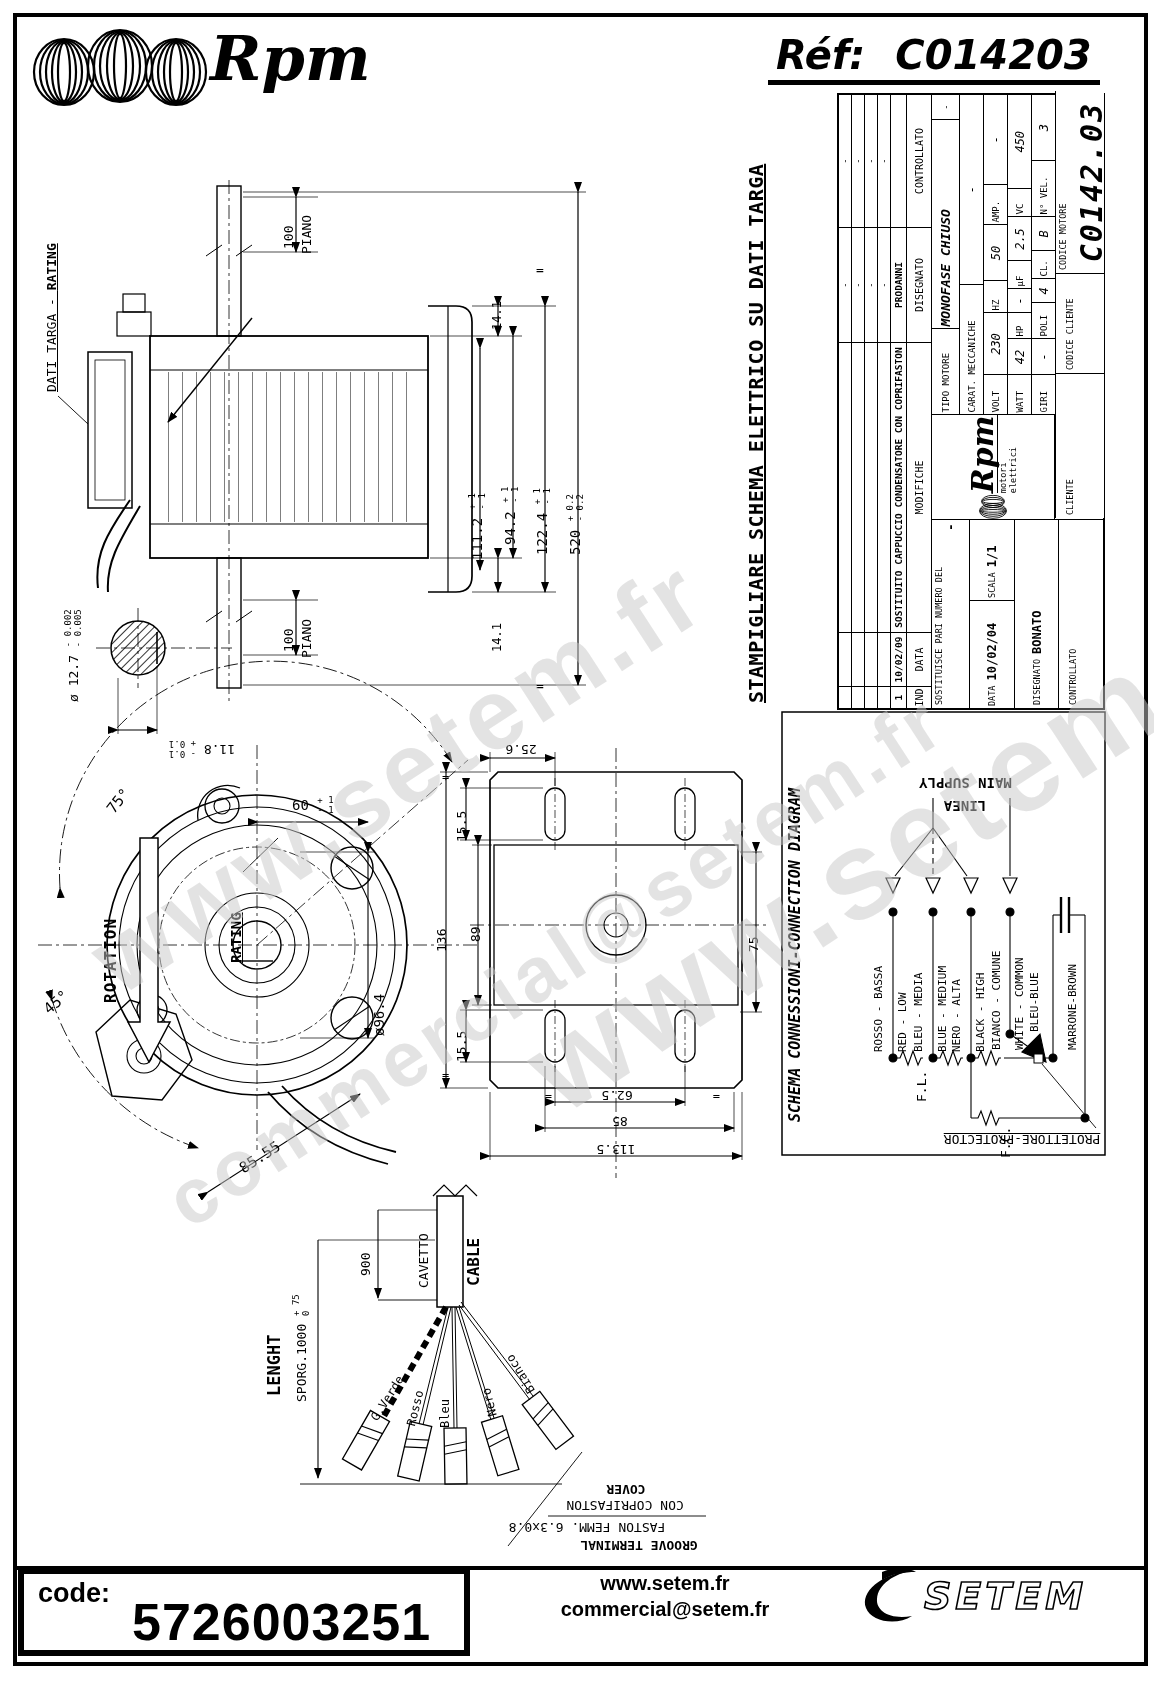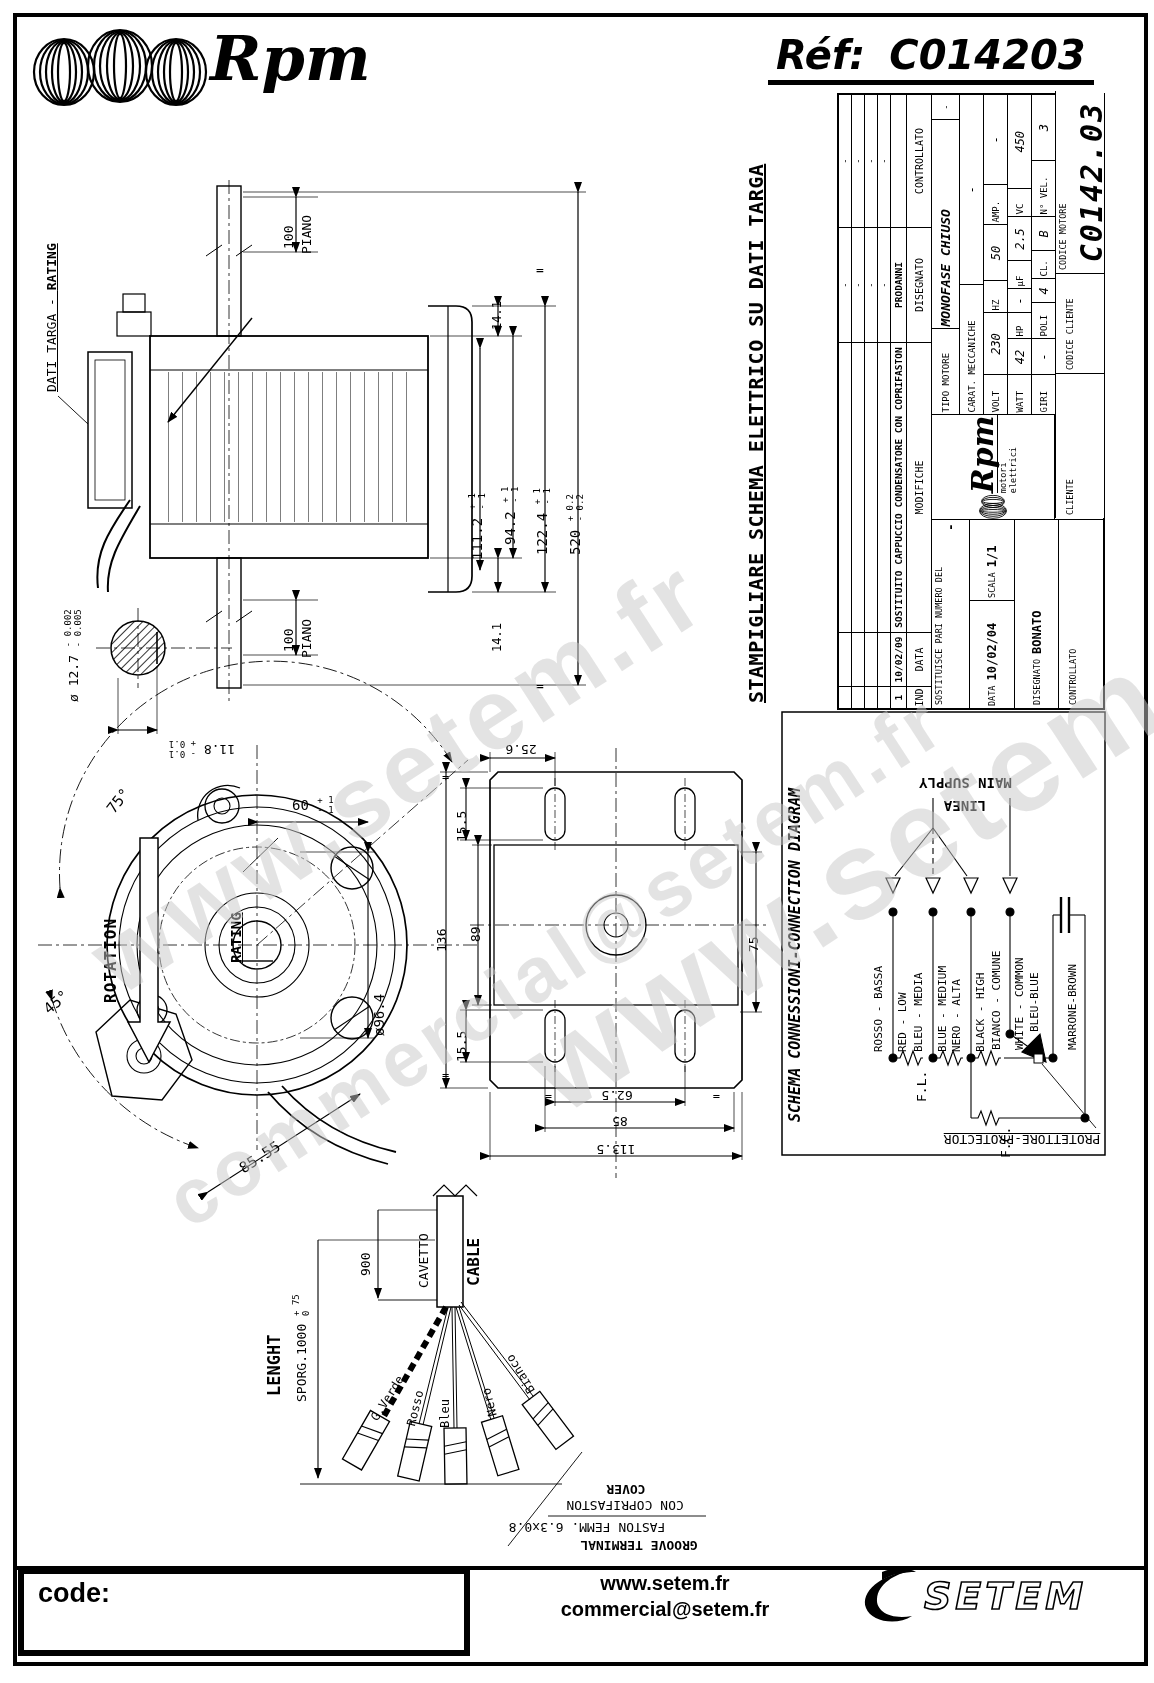"Réf:" .ref { gap: 24px -> 30px }
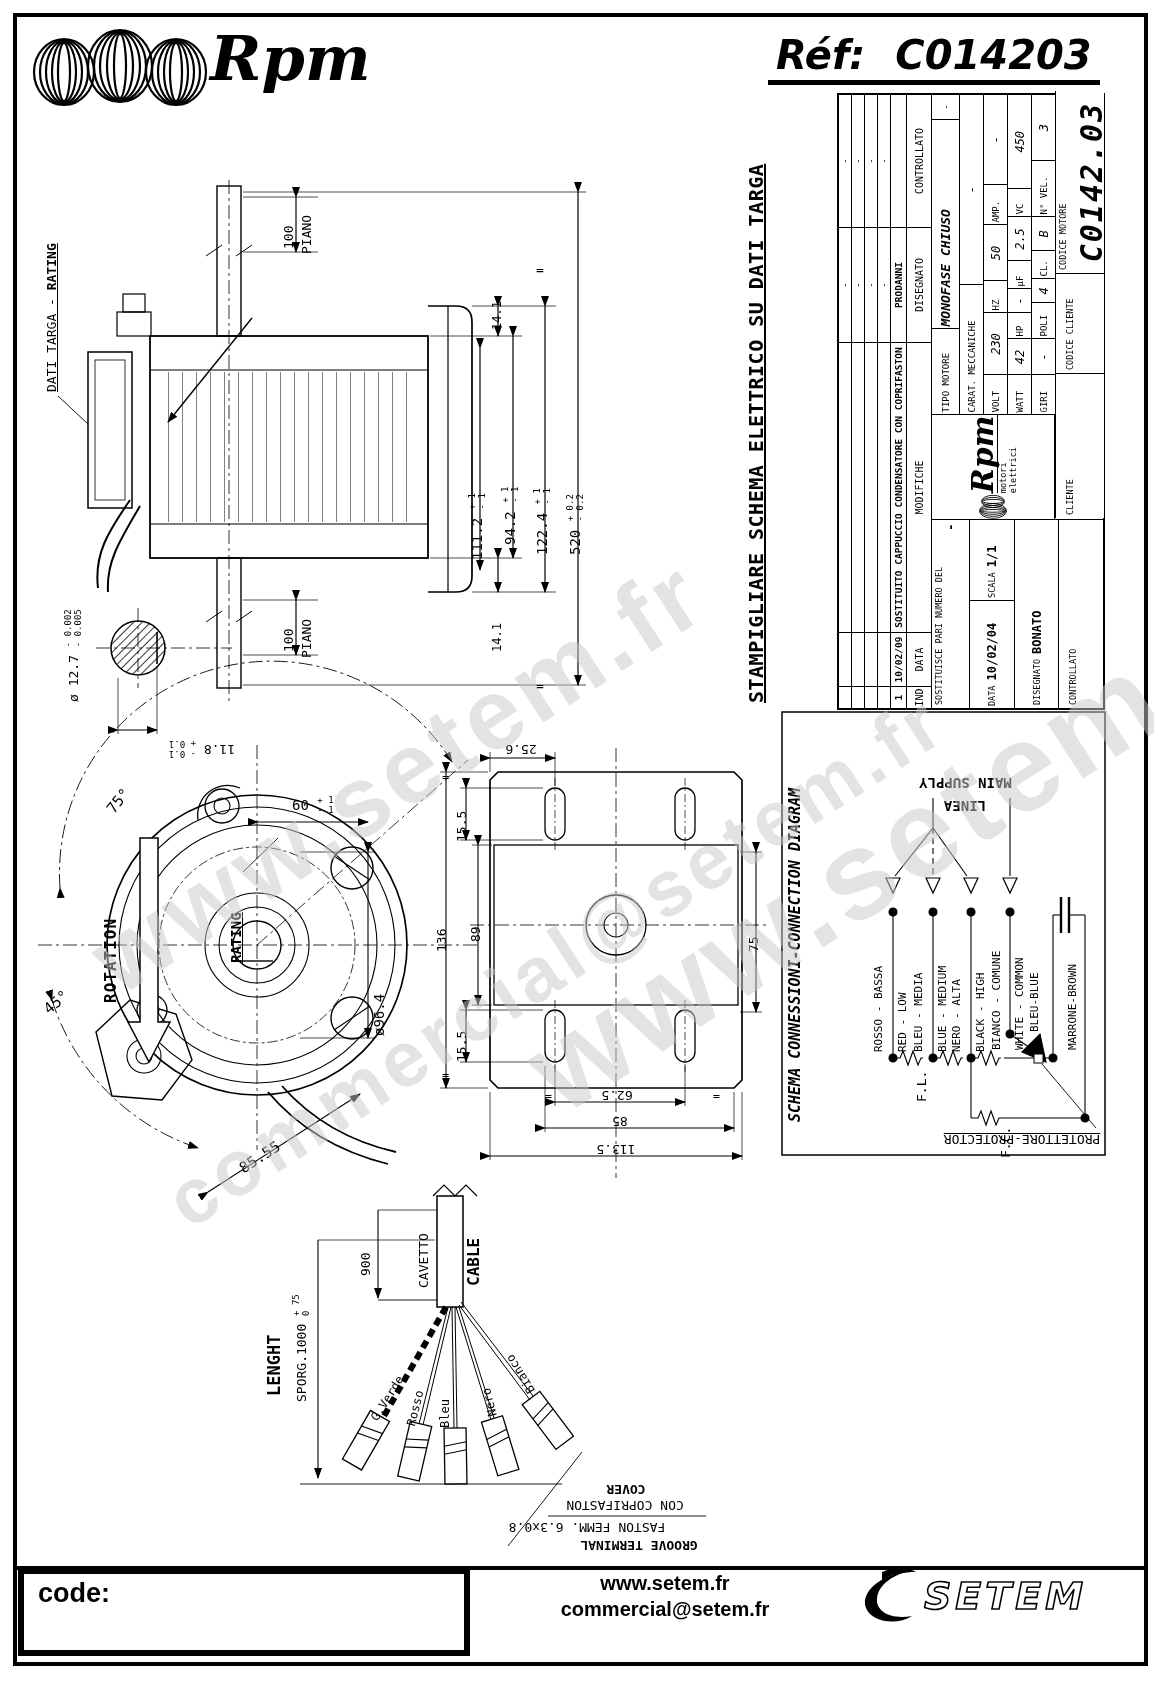"5726003251" div.cv { html: none -> <div>5726003251</div> }
